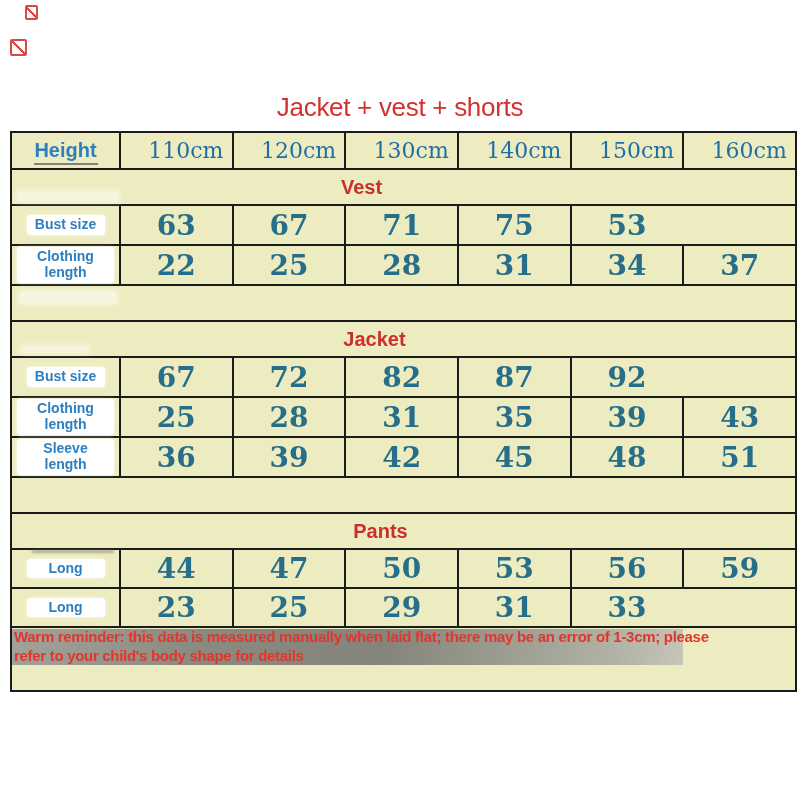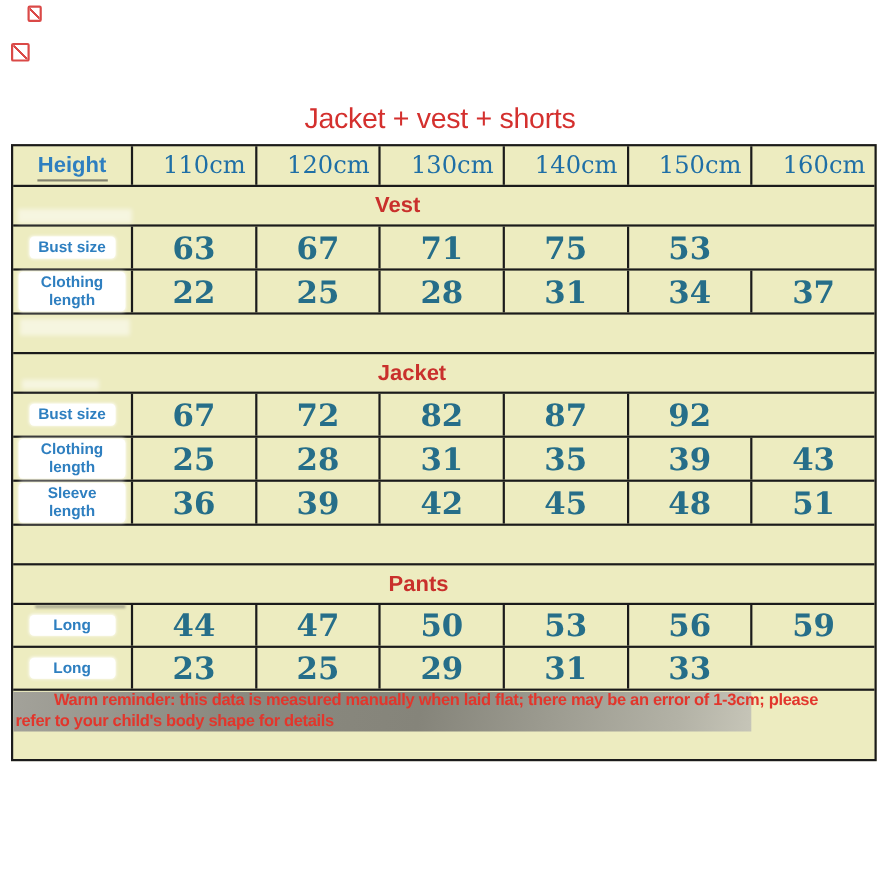"Warm reminder: this data is" .note-1 { margin-left: 35px -> none }
